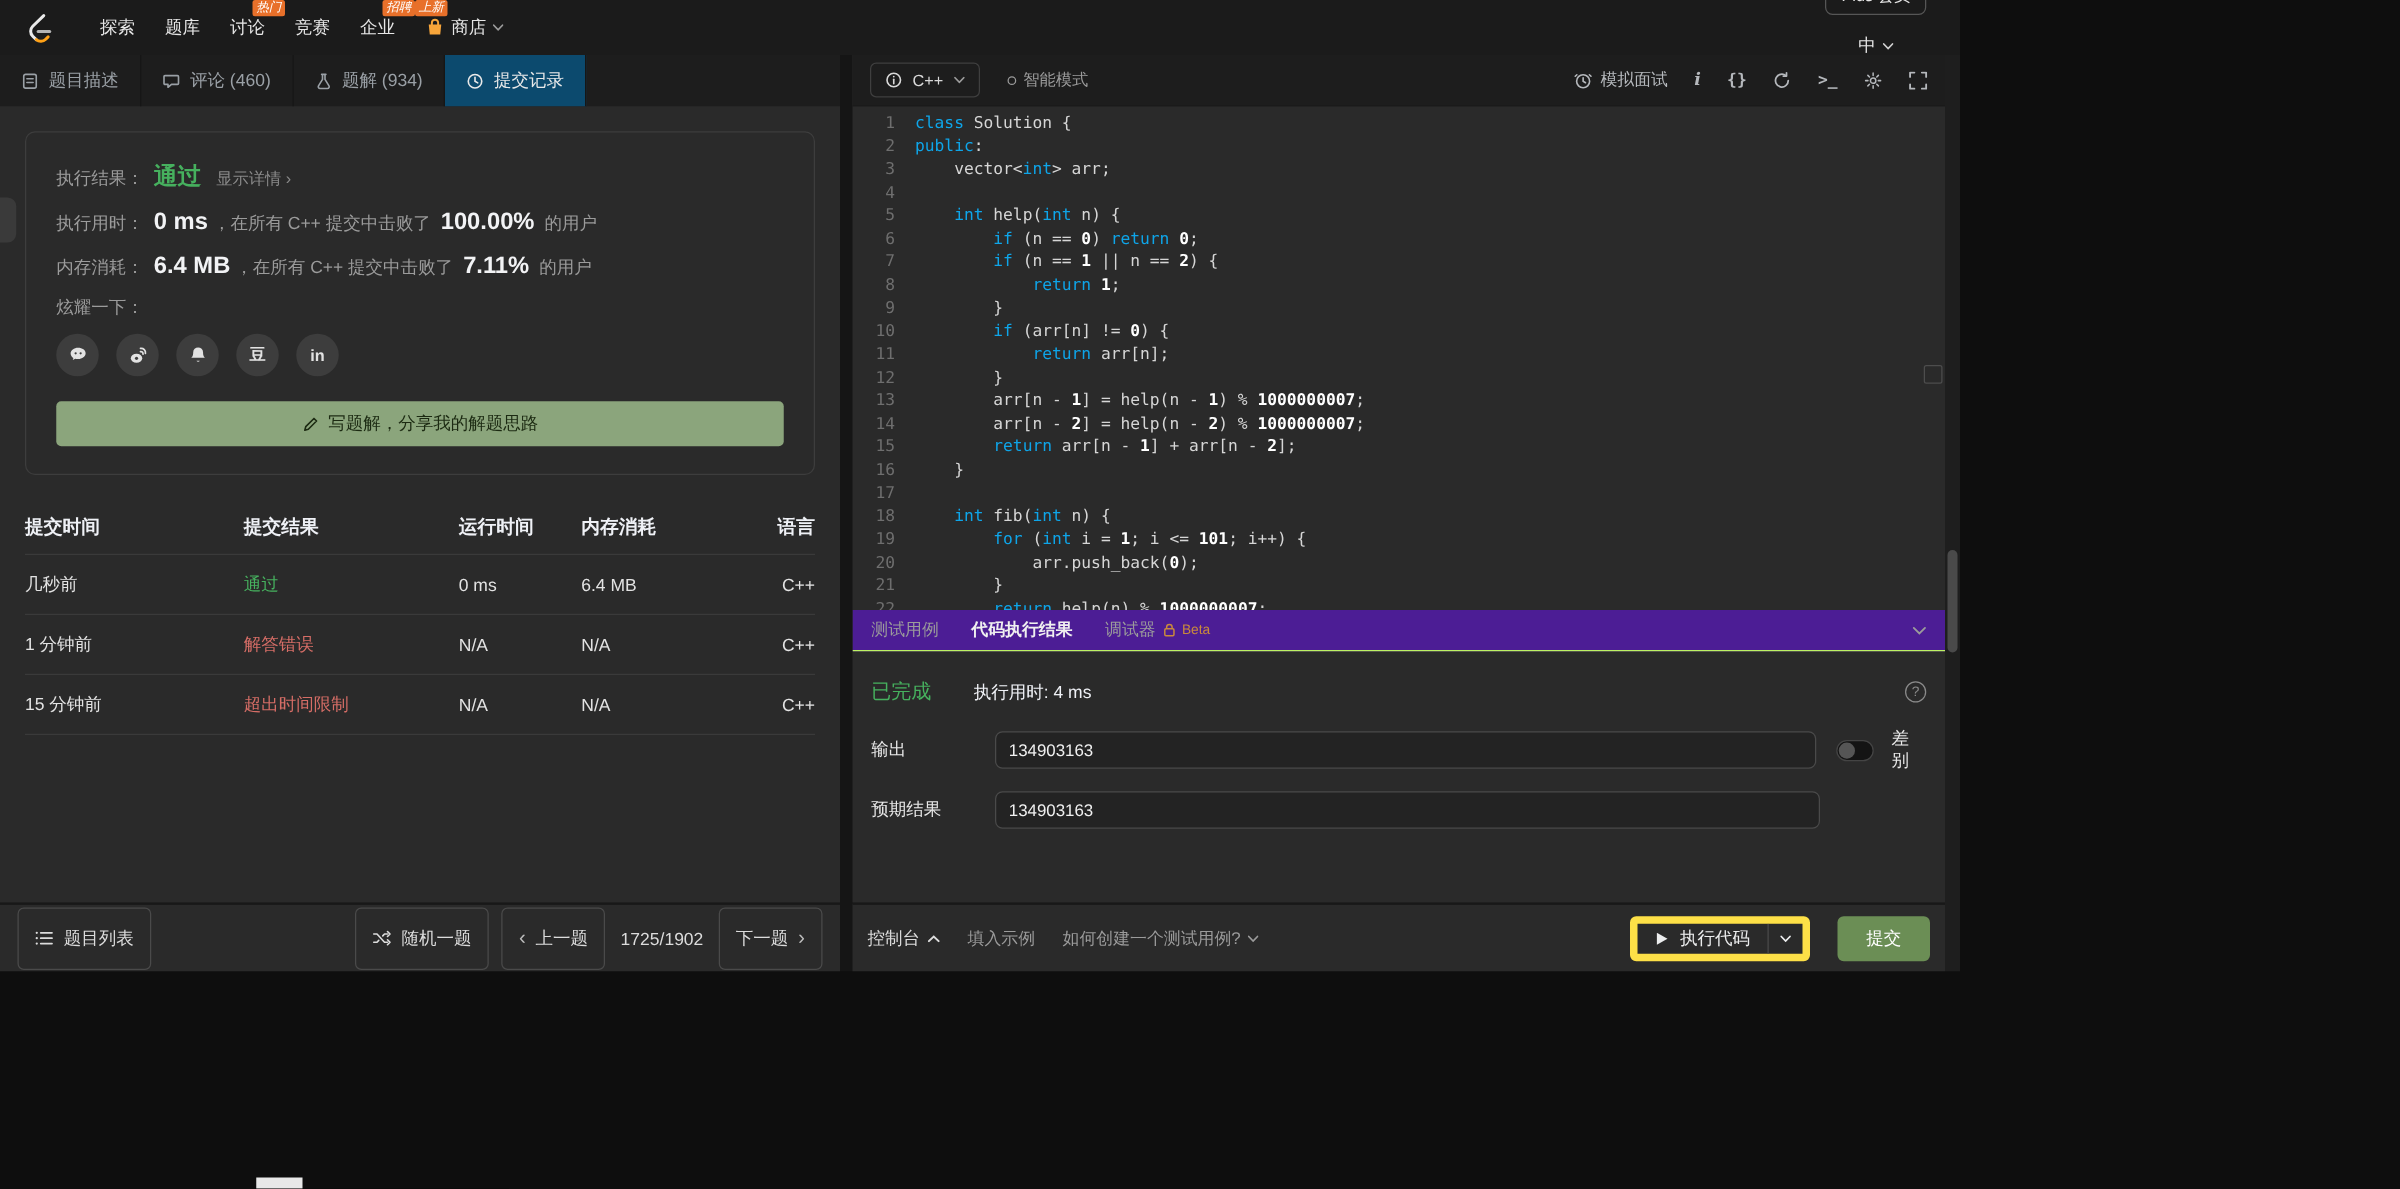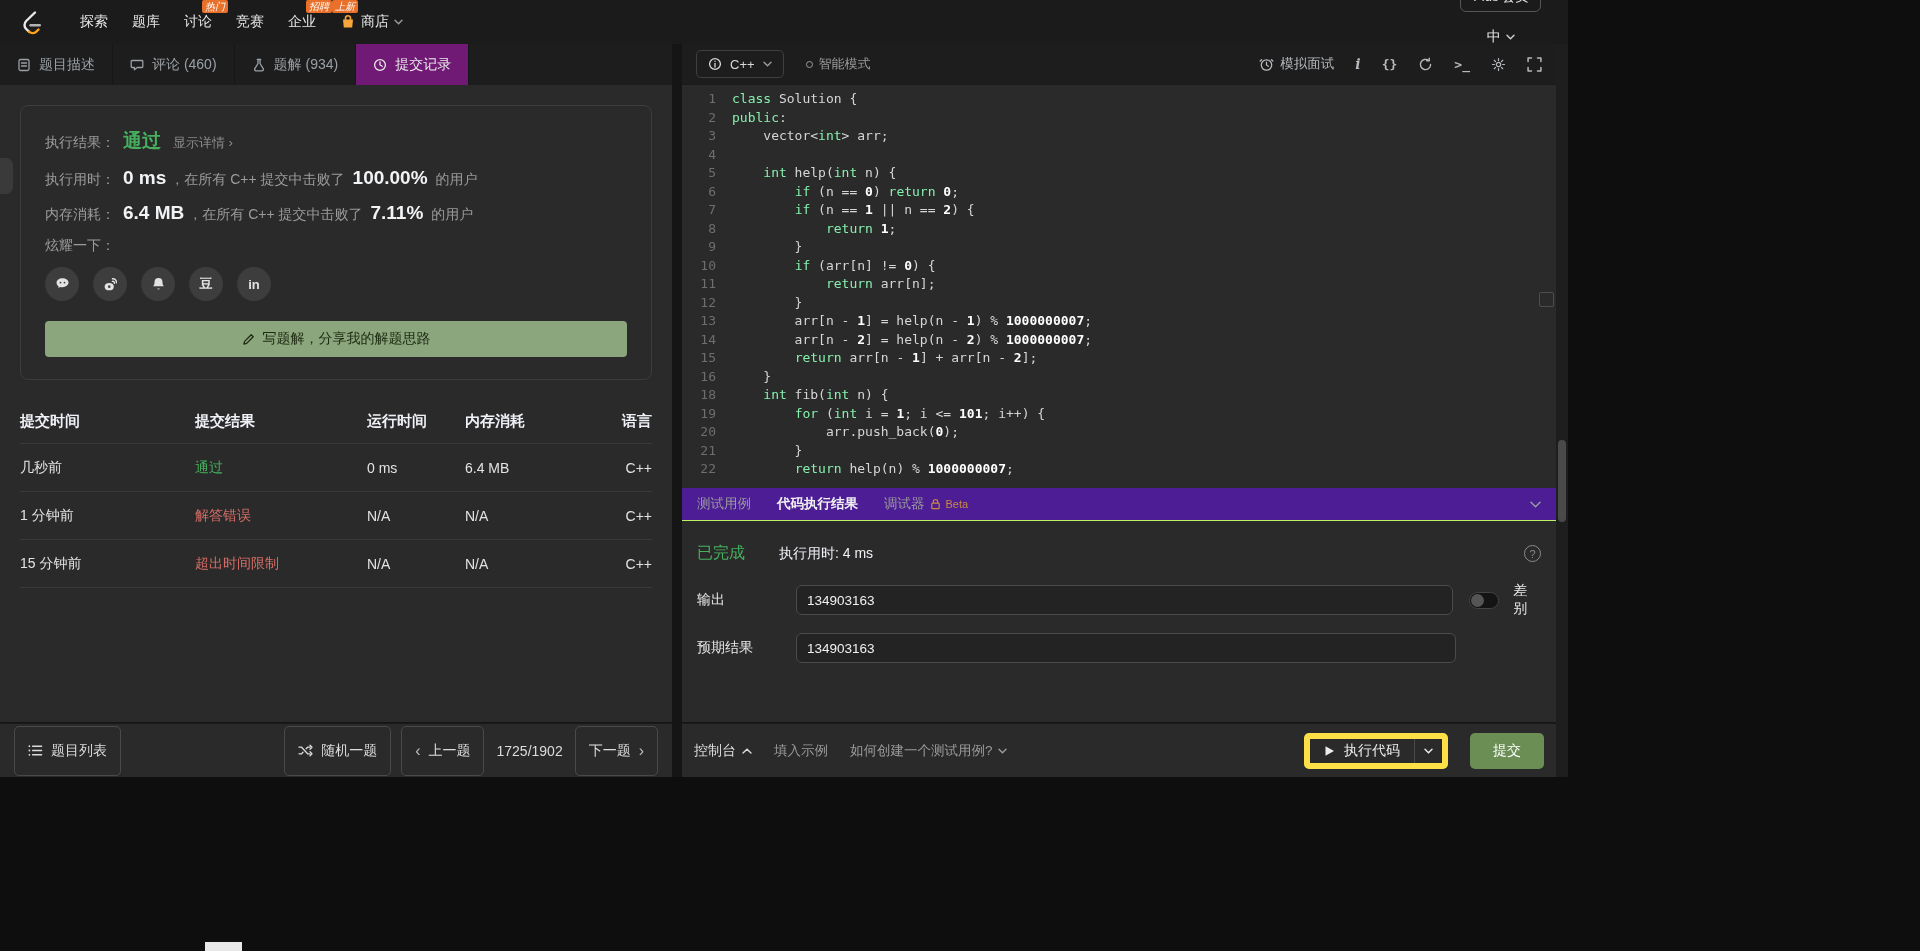"提交记录" .panel-tab.active { background: #701a75 -> #0c4a6e }
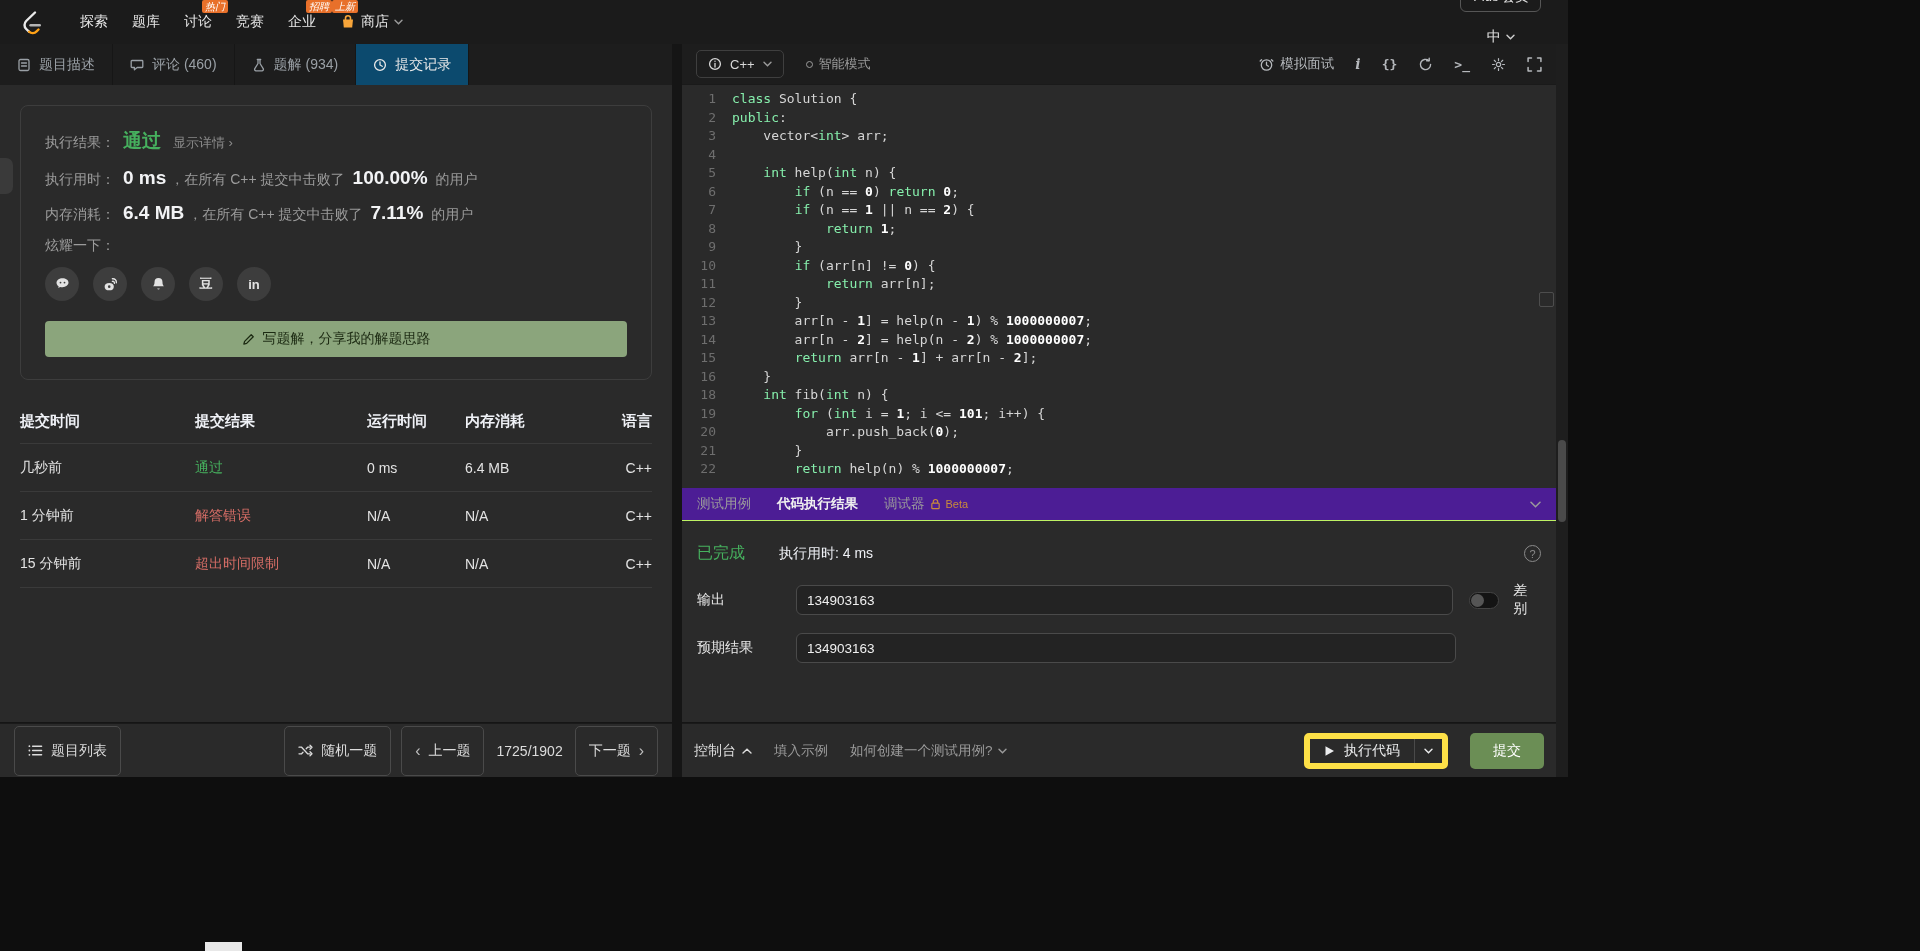"class" .kw { color: #86efac -> #0ea5e9 }
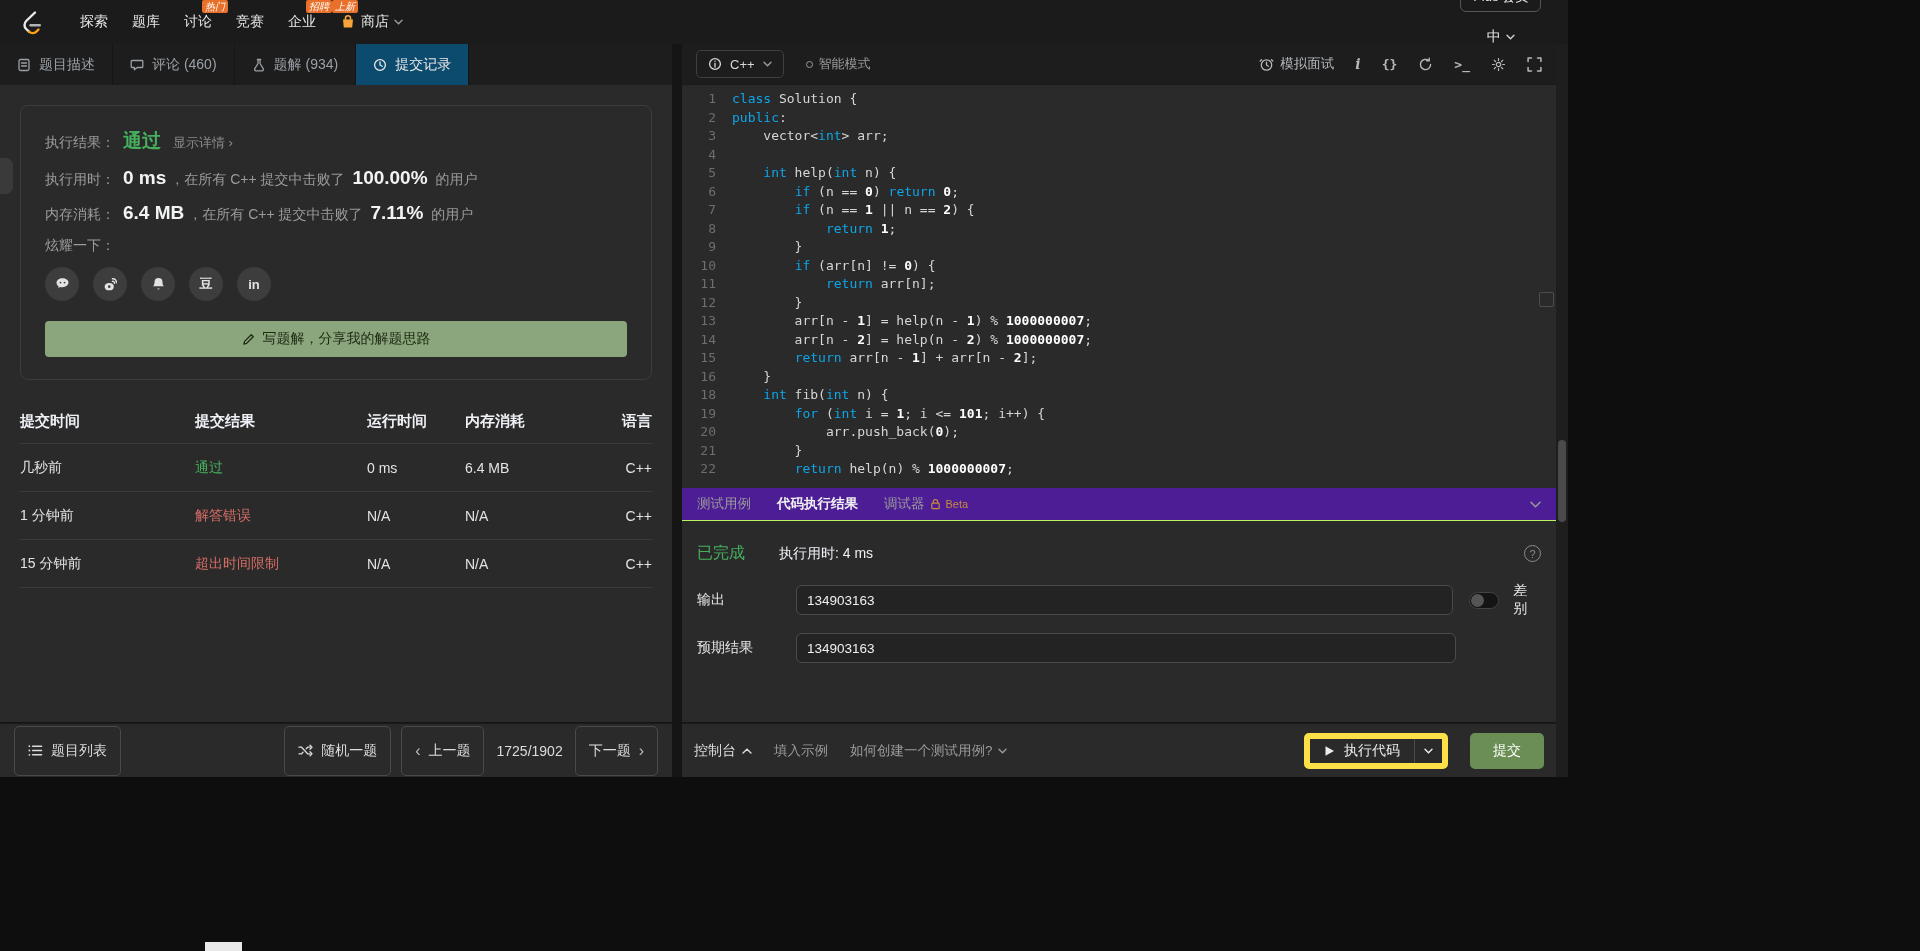"17" div.code-line { html: none -> <div><span>17</span><span></span></div> }
